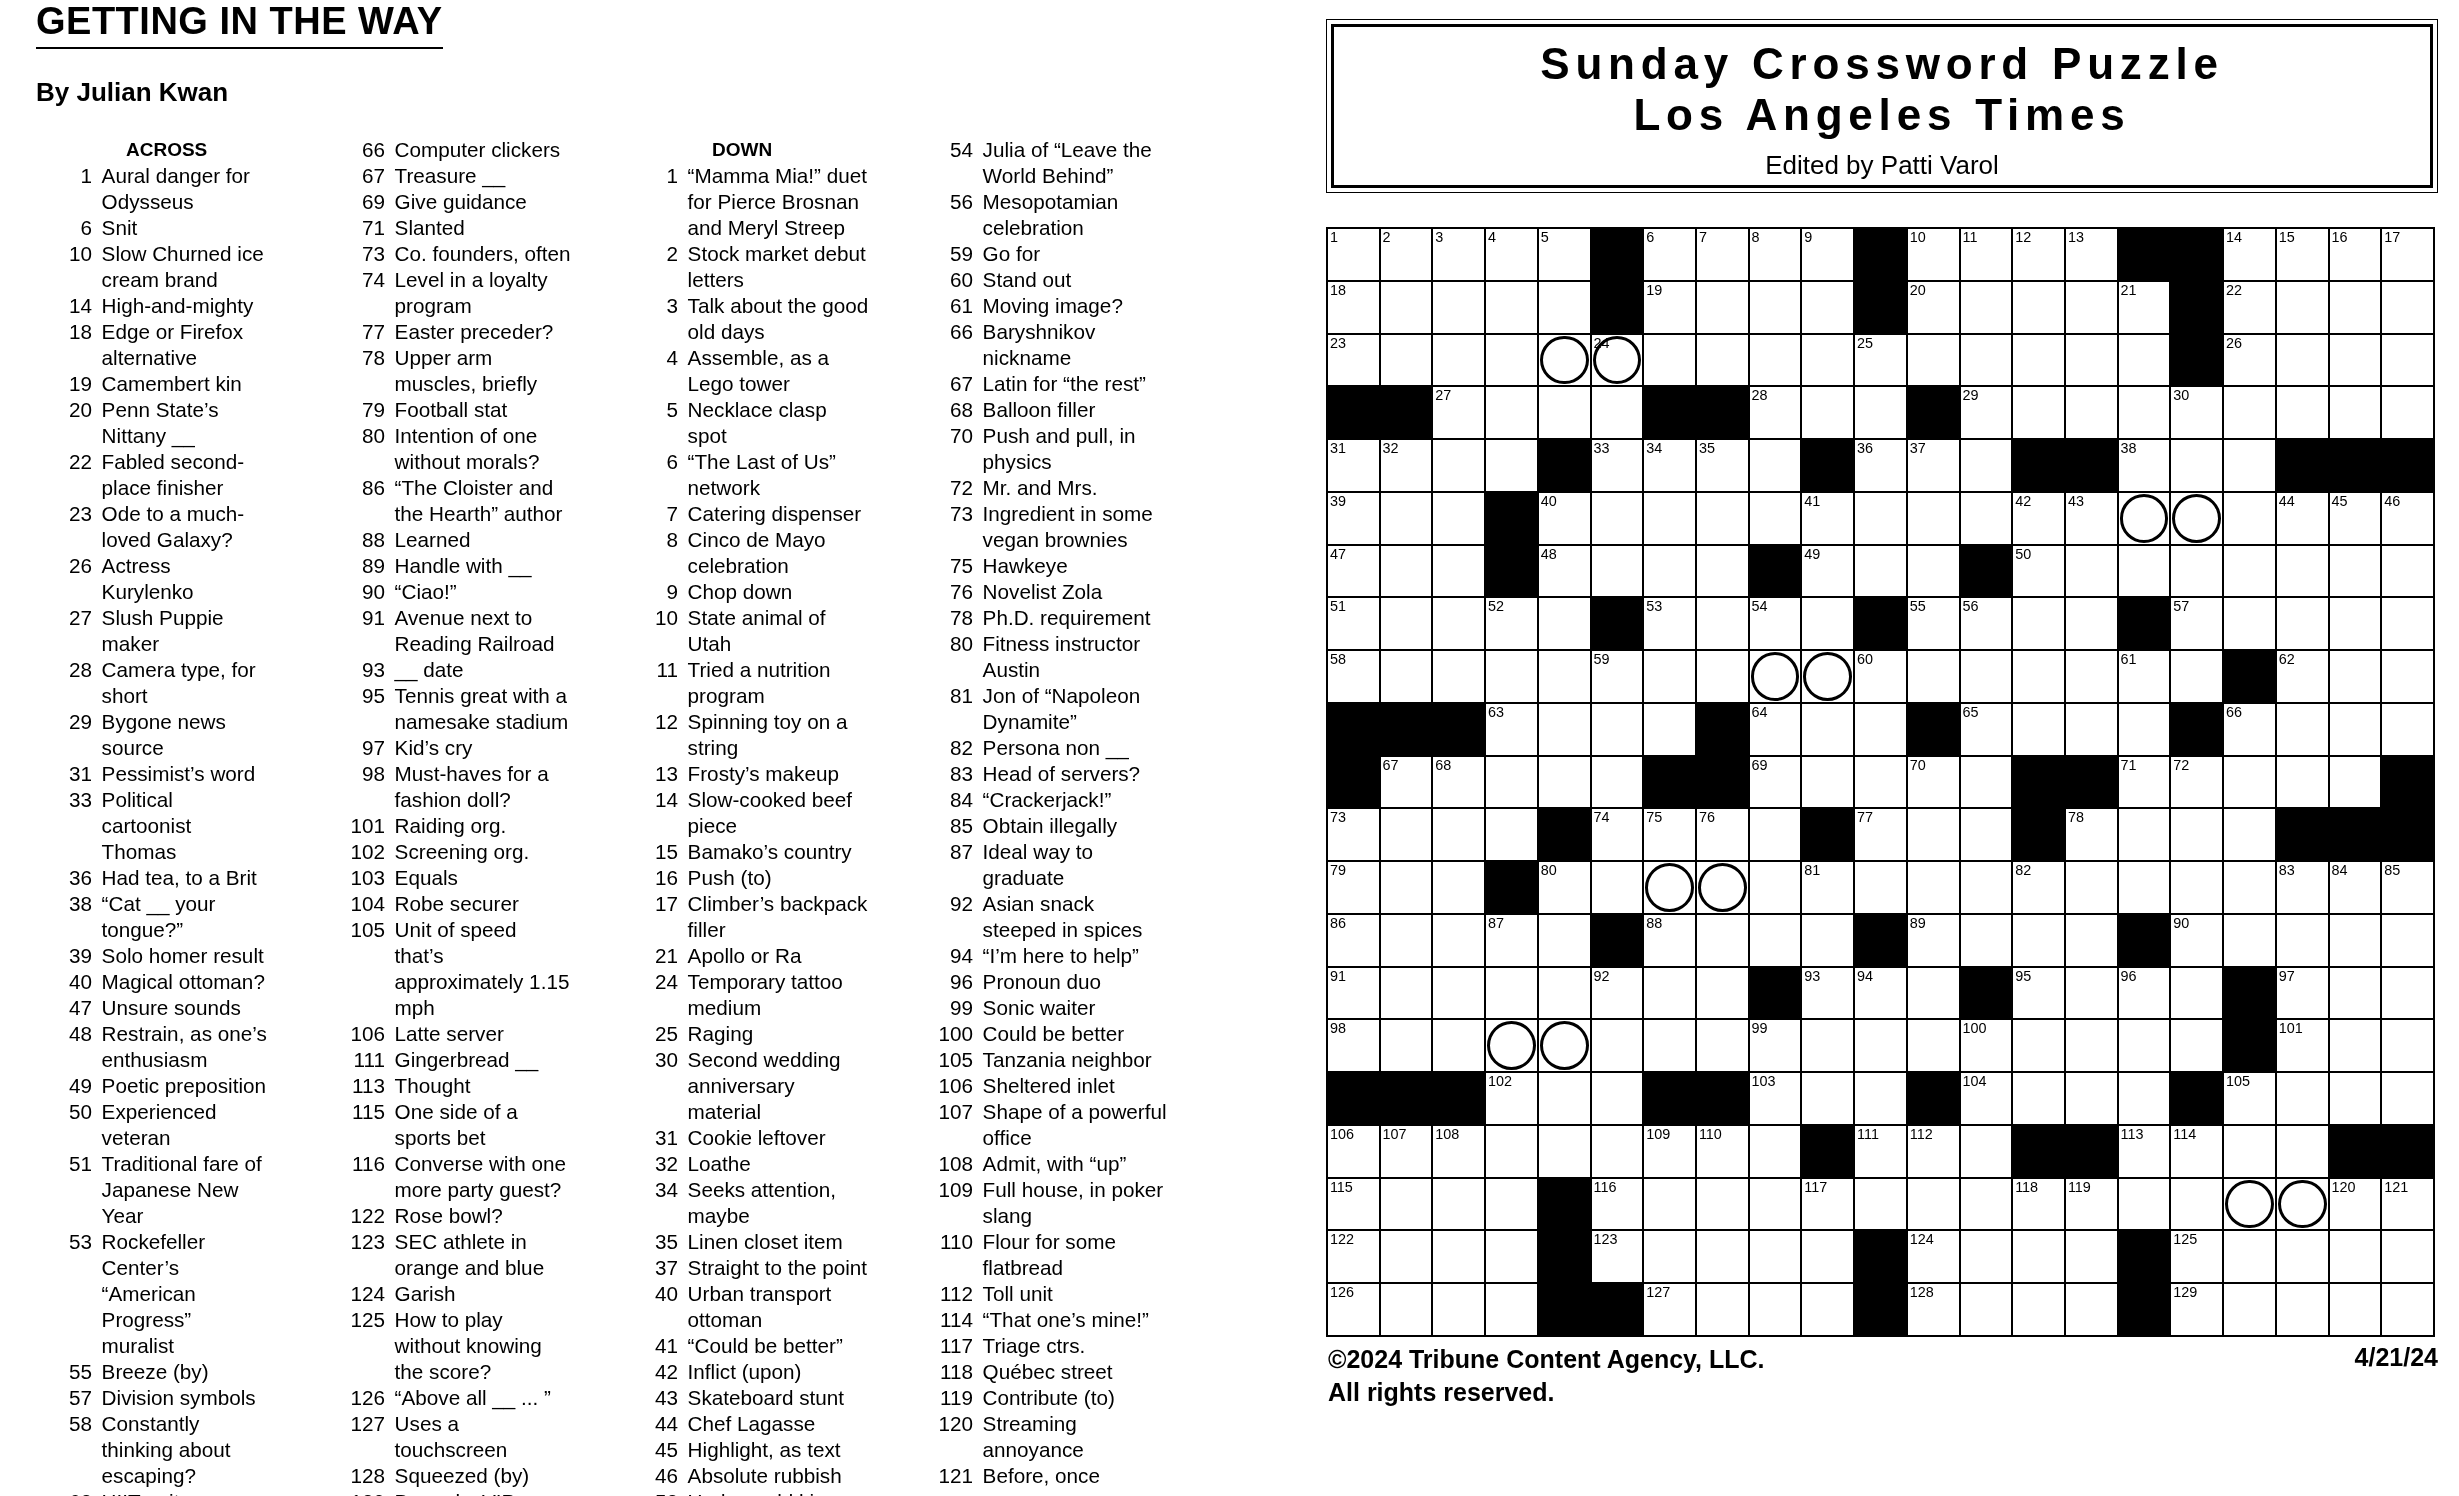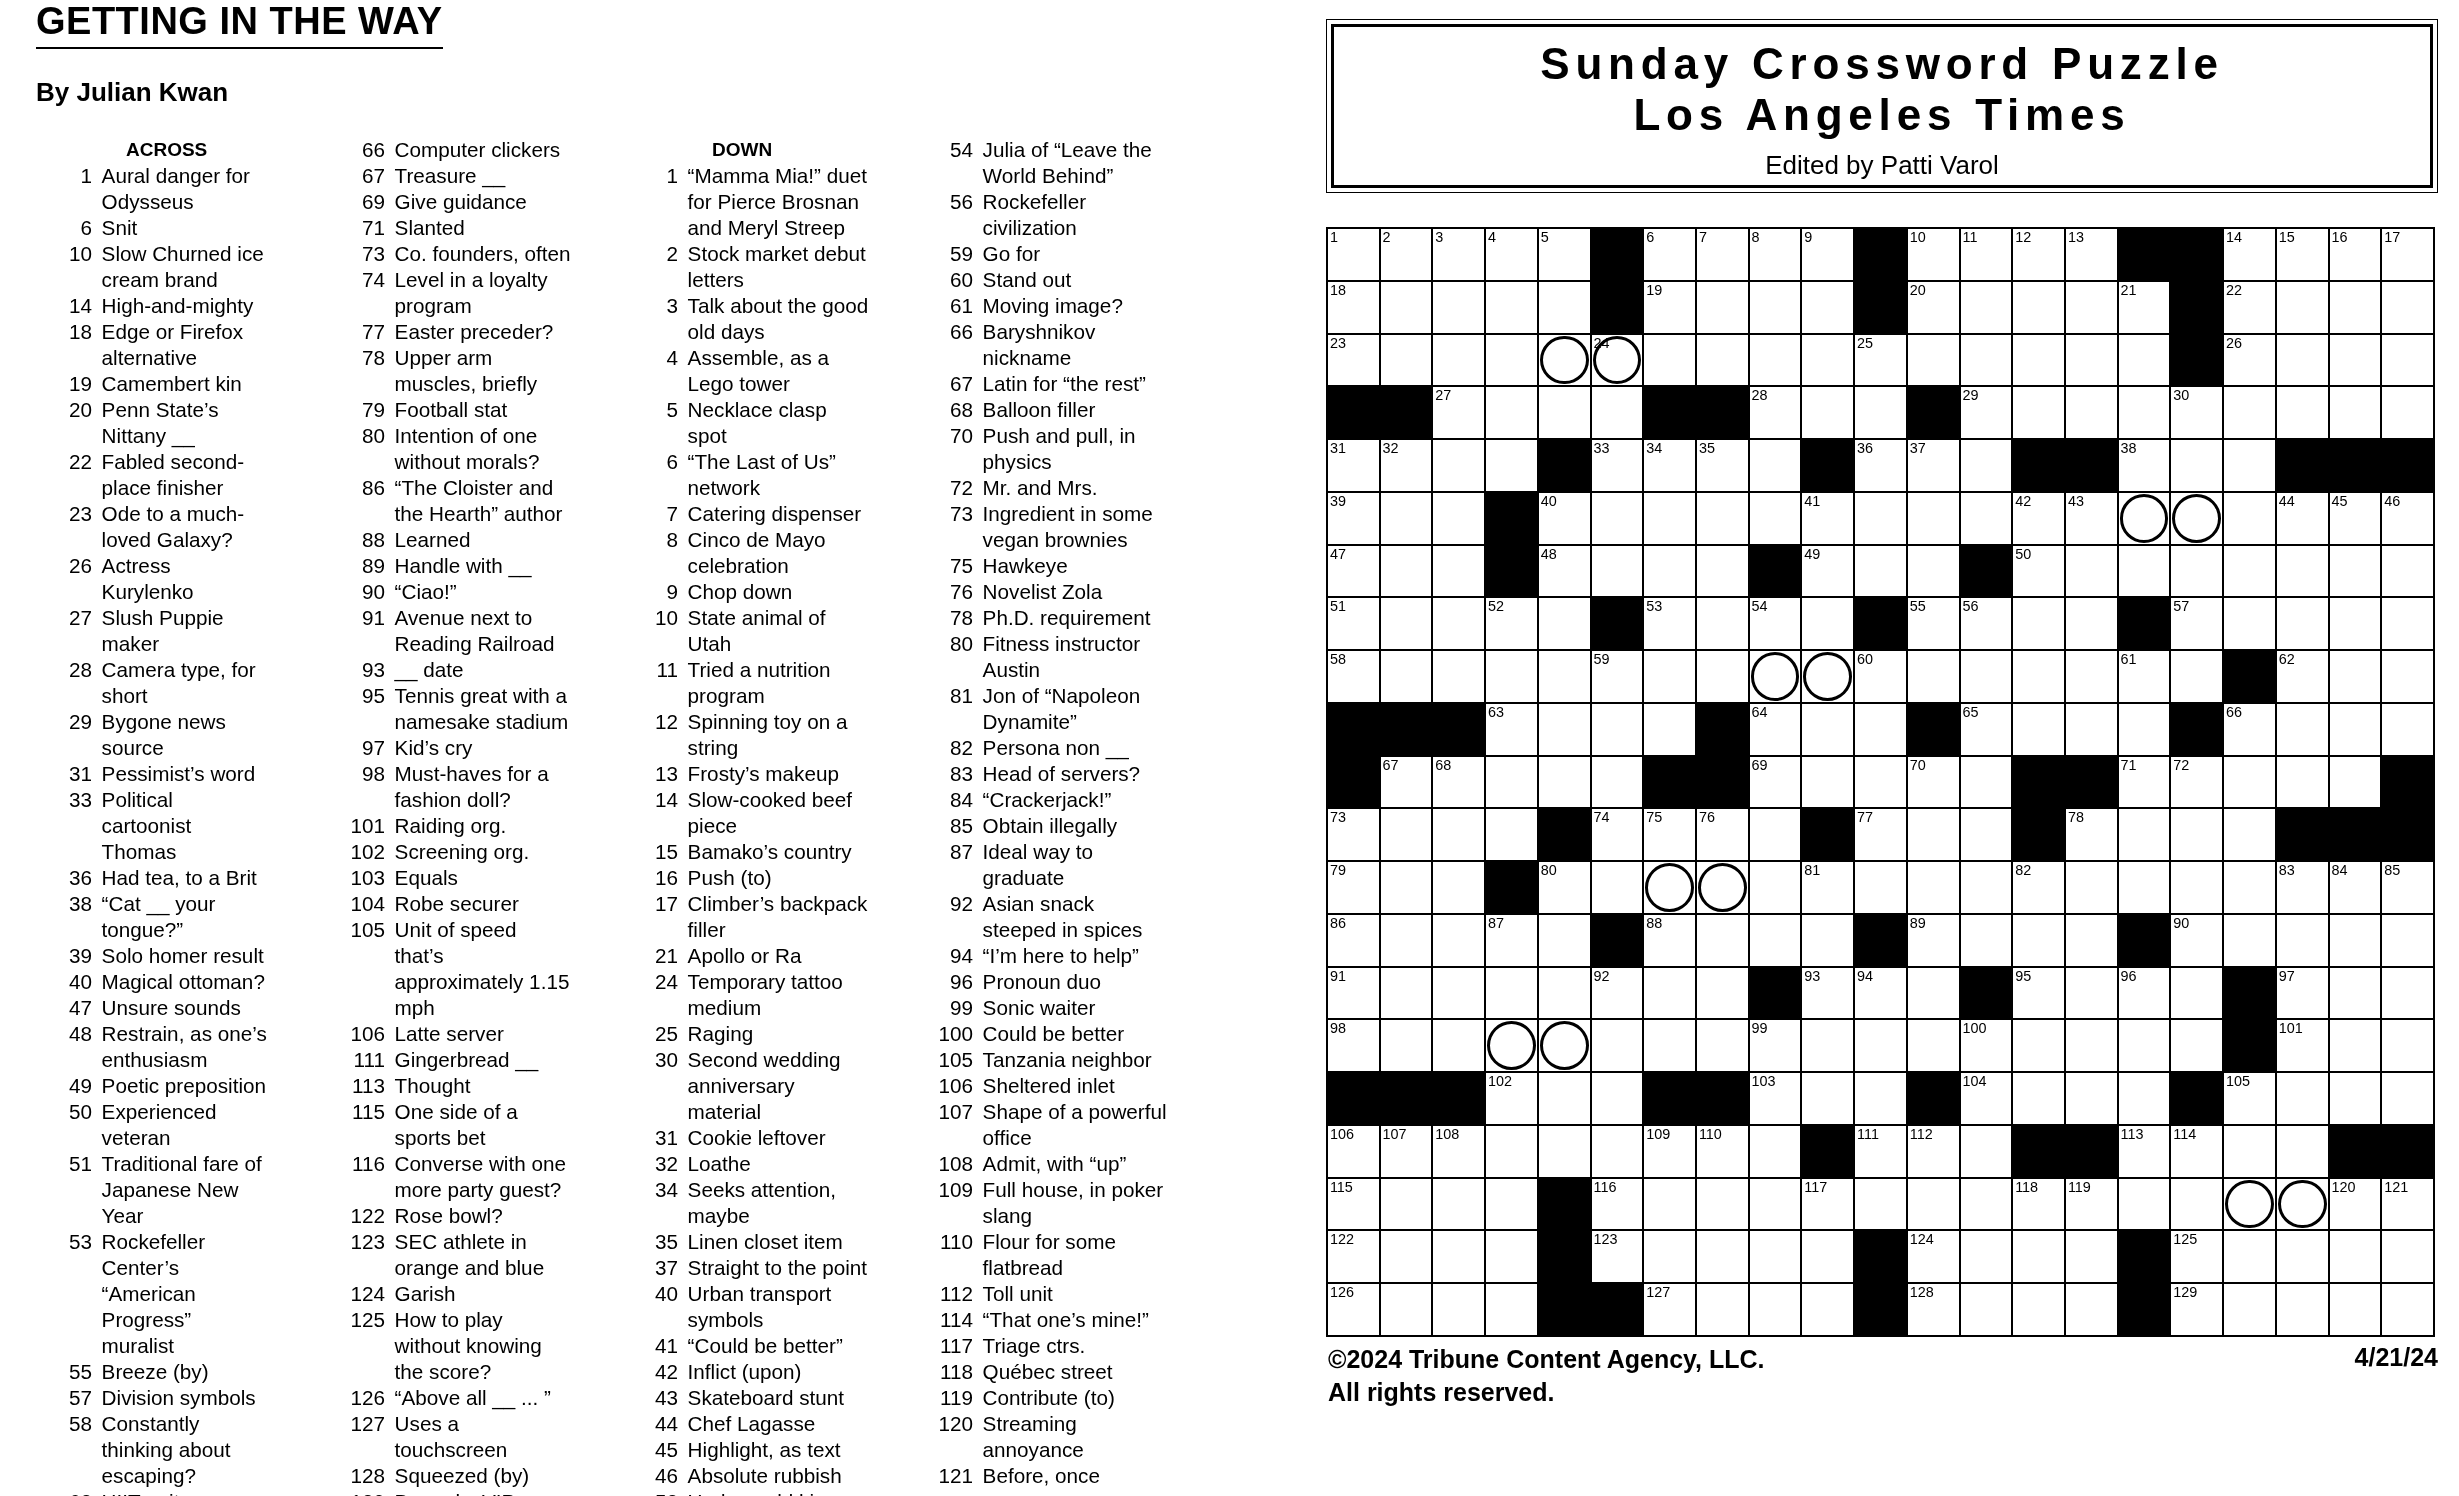"Rockefeller civilization" span.ctxt { text: Rockefeller civilization -> Mesopotamian celebration }
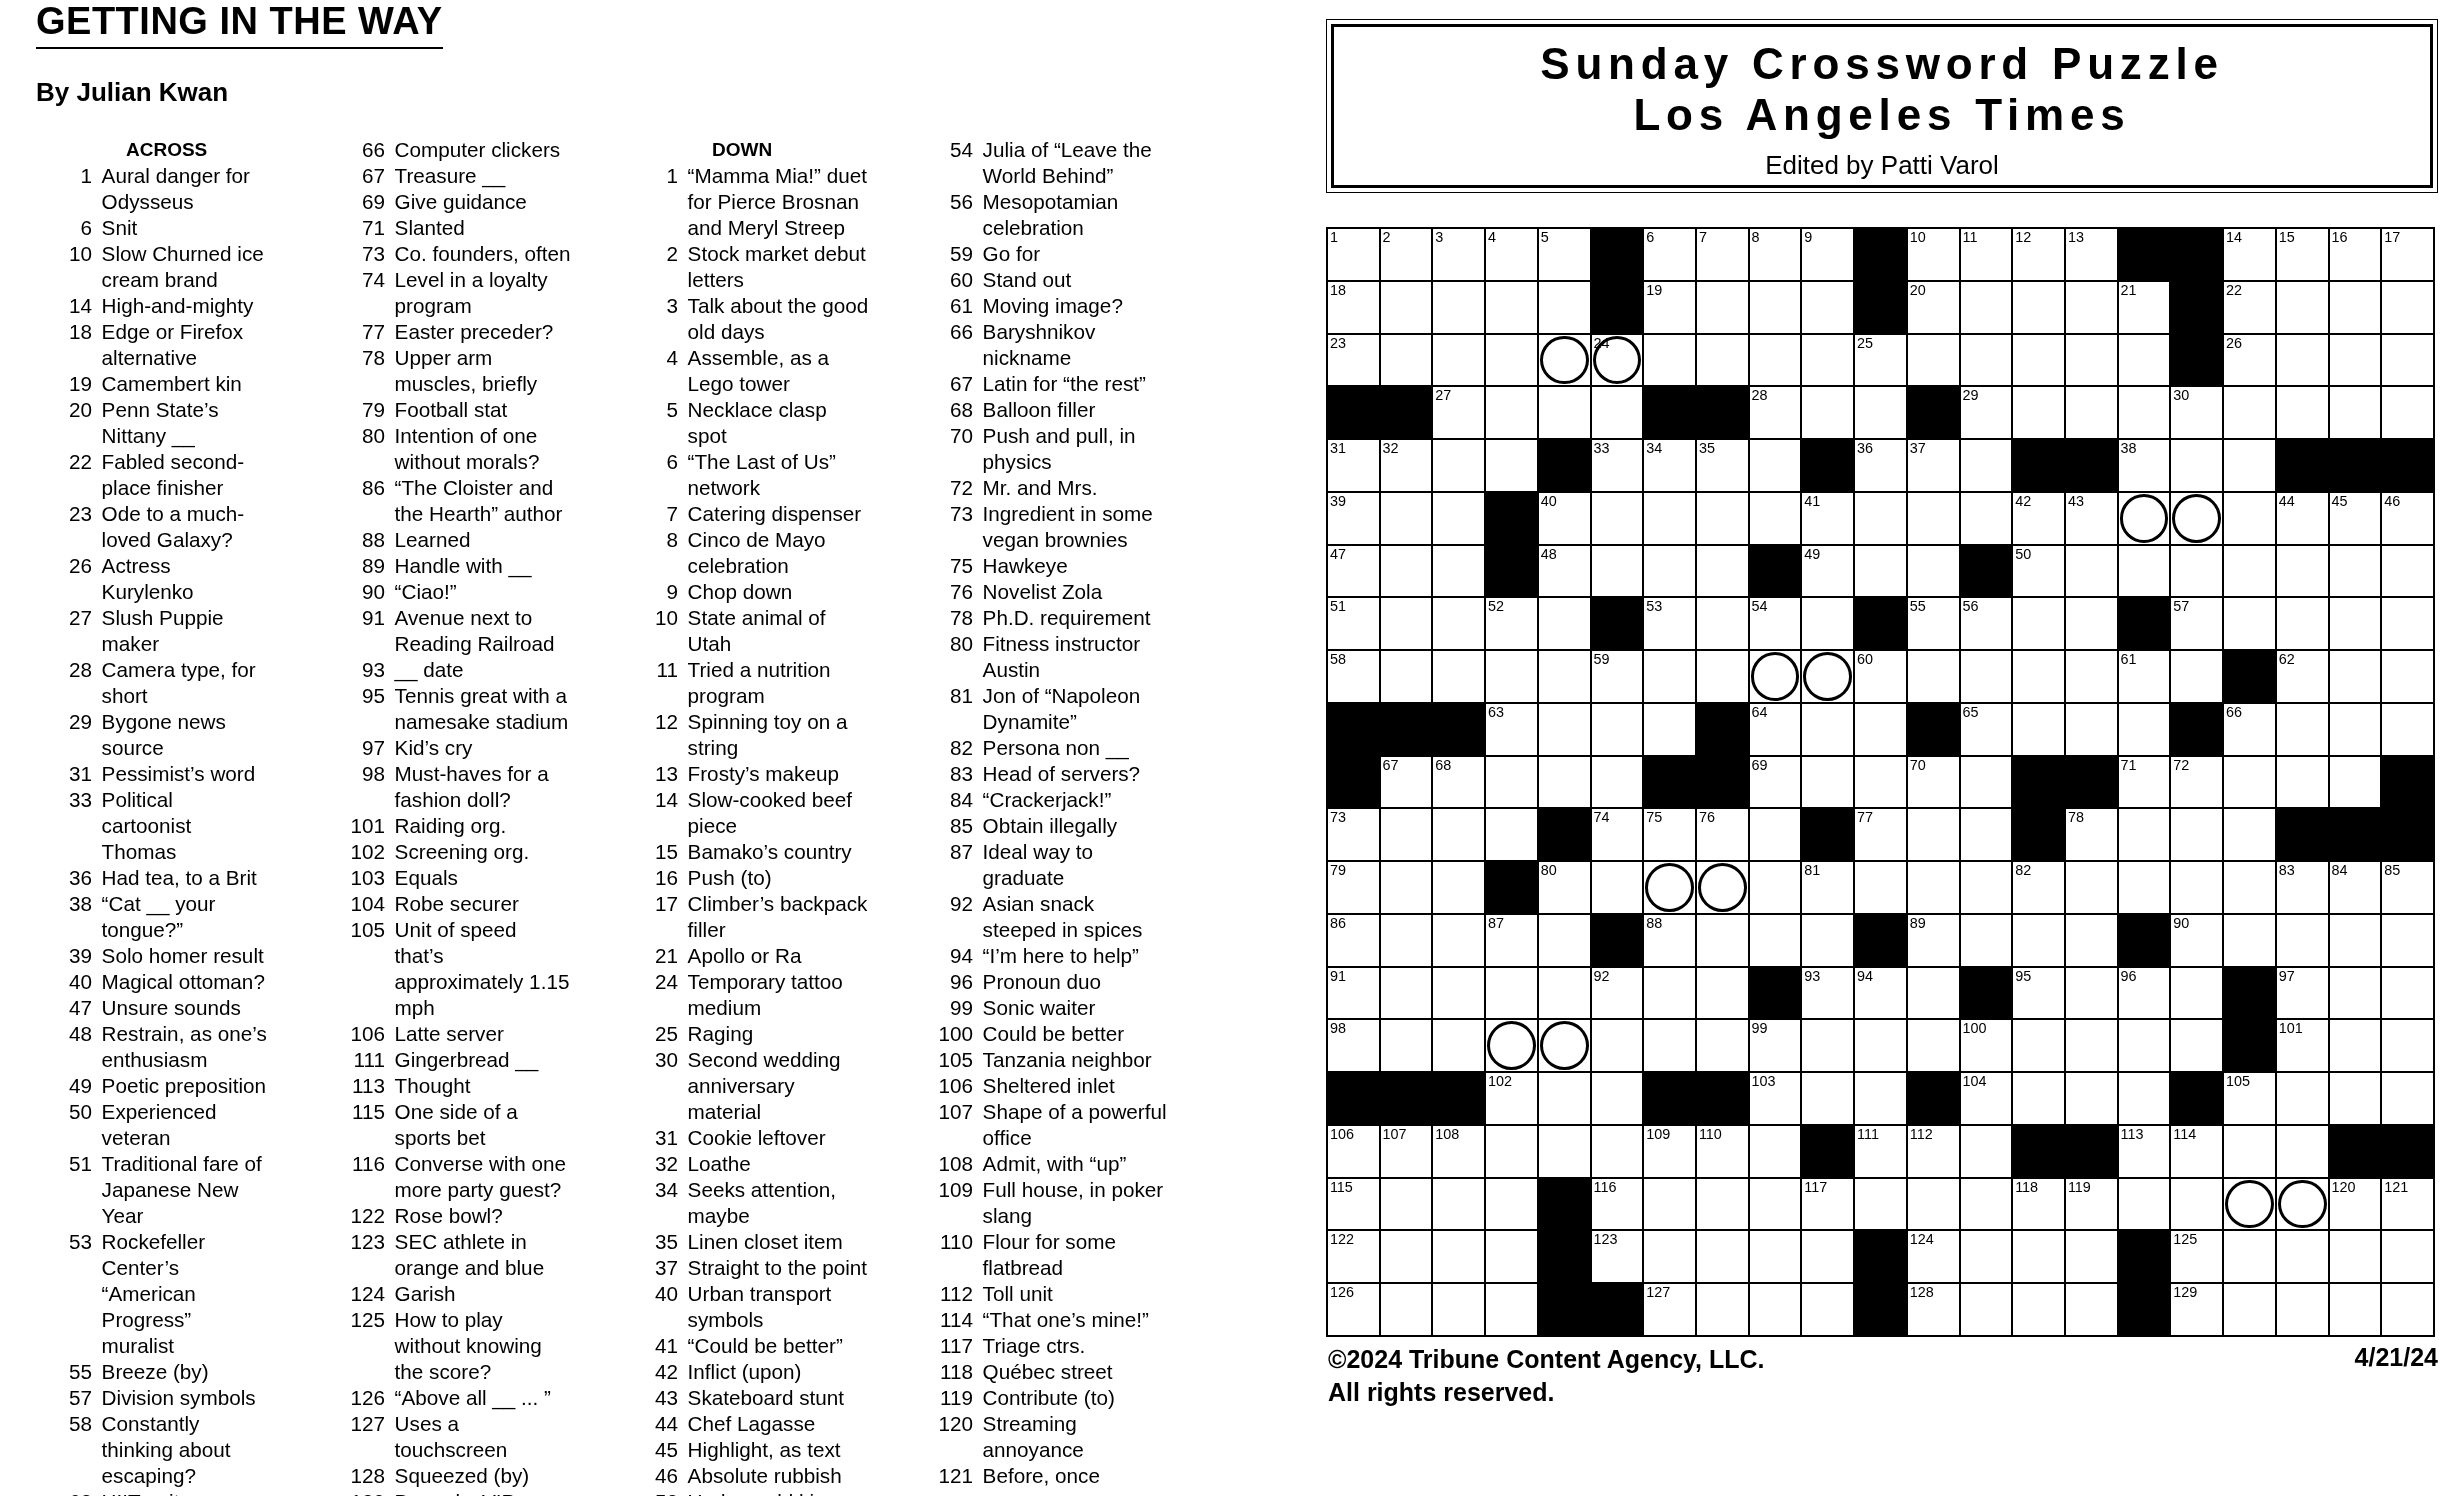"Urban transport symbols" span.ctxt { text: symbols -> ottoman }
